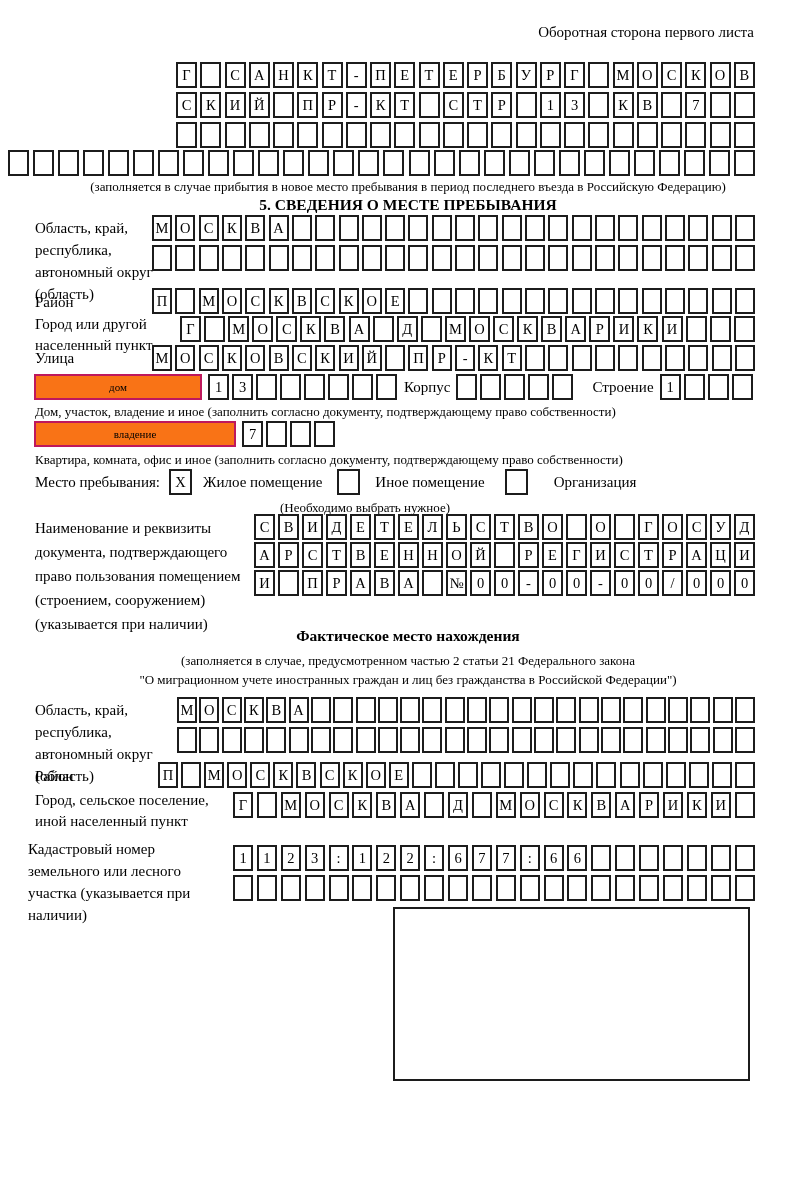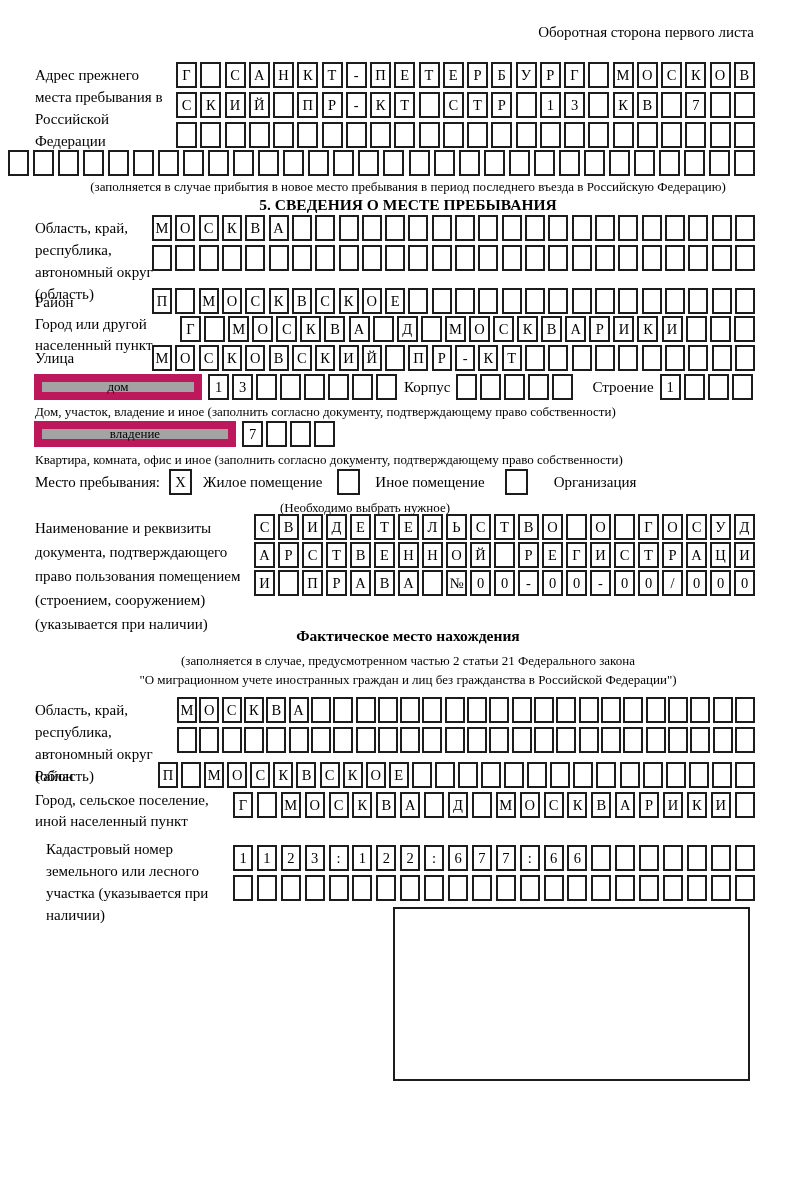"Адрес прежнего места пребывания в" div.abs { html: <div>Адрес прежнего места пребывания в Российской Федерации</div> -> none }
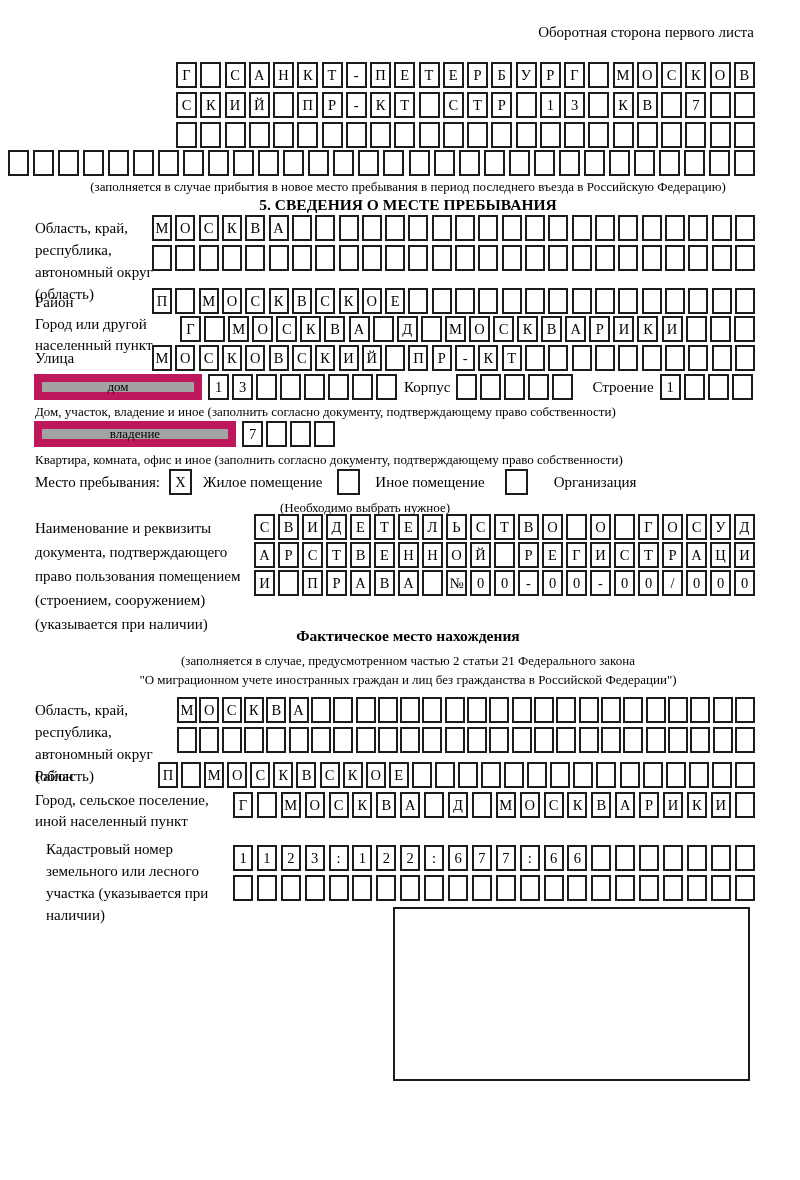"дом" .widebox { background: #a3a3a3 -> #f97316; border: 8px solid #be185d -> 2px solid #be185d; font-size: 13px -> 11px }
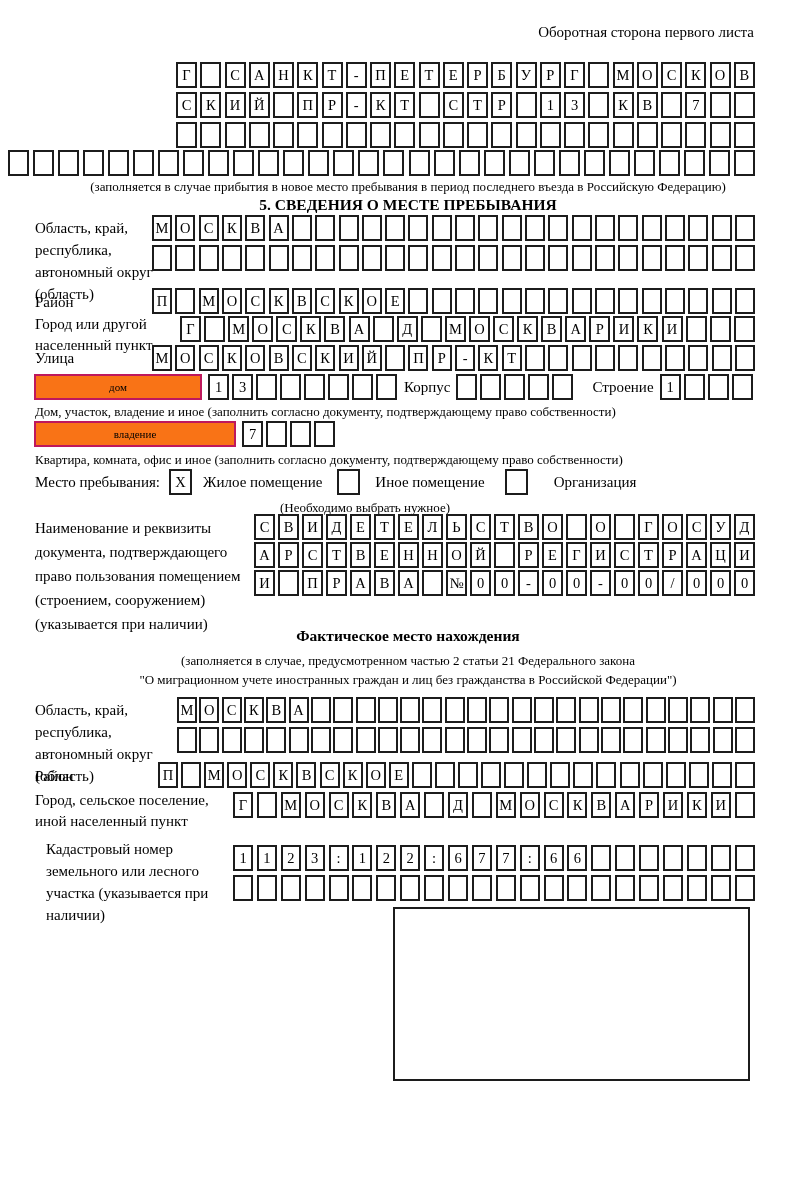"Кадастровый номер земельного или лесного" div.abs { left: 46px -> 28px }
